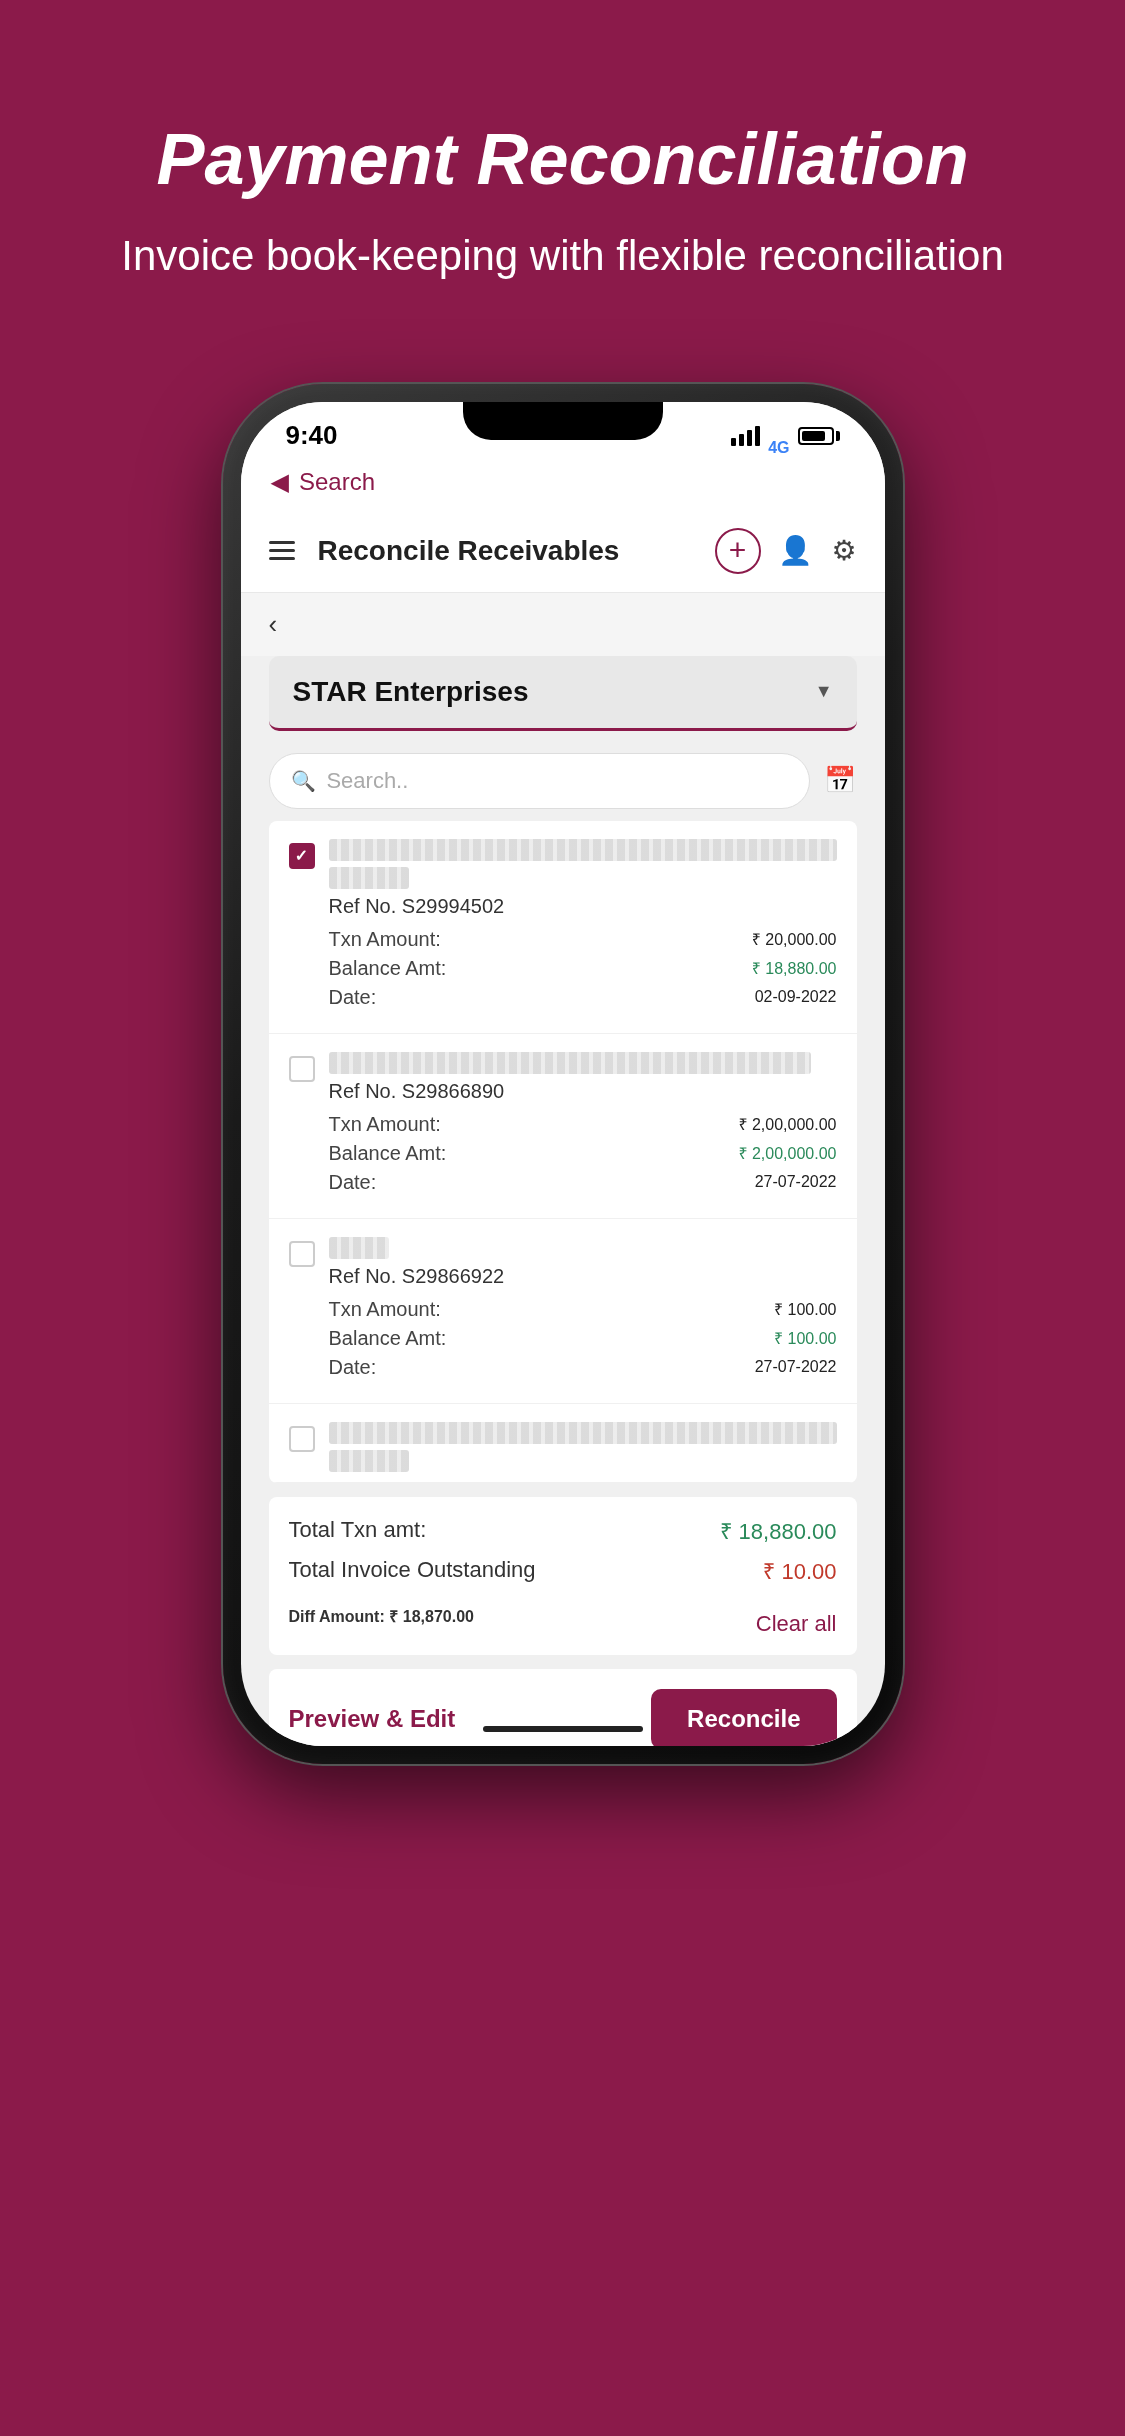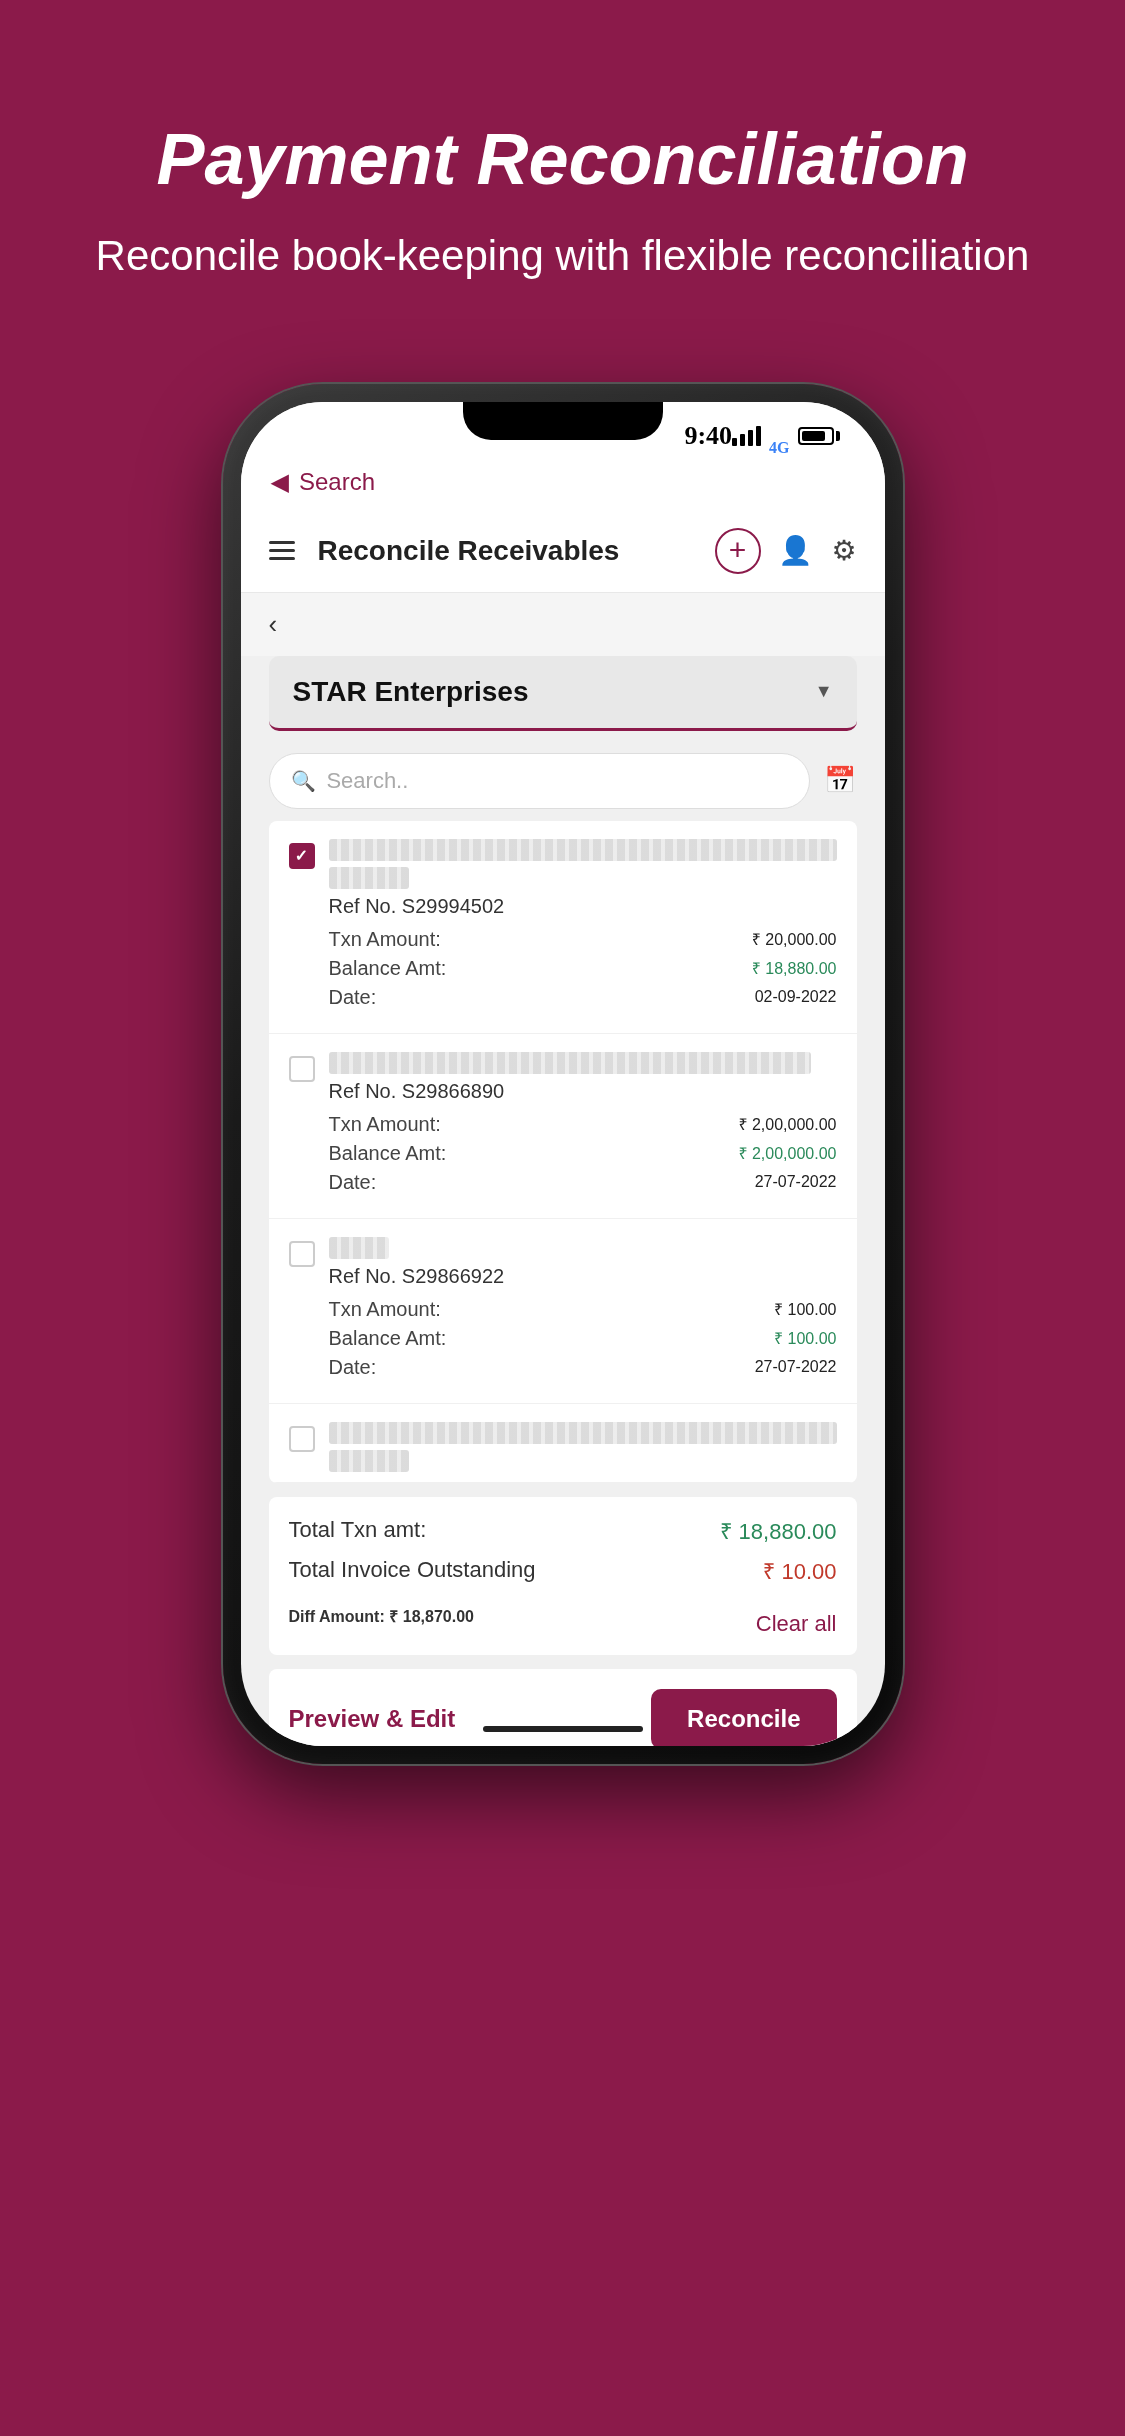"Reconcile book-keeping with flexible" p.hero-subtitle { text: Reconcile -> Invoice }
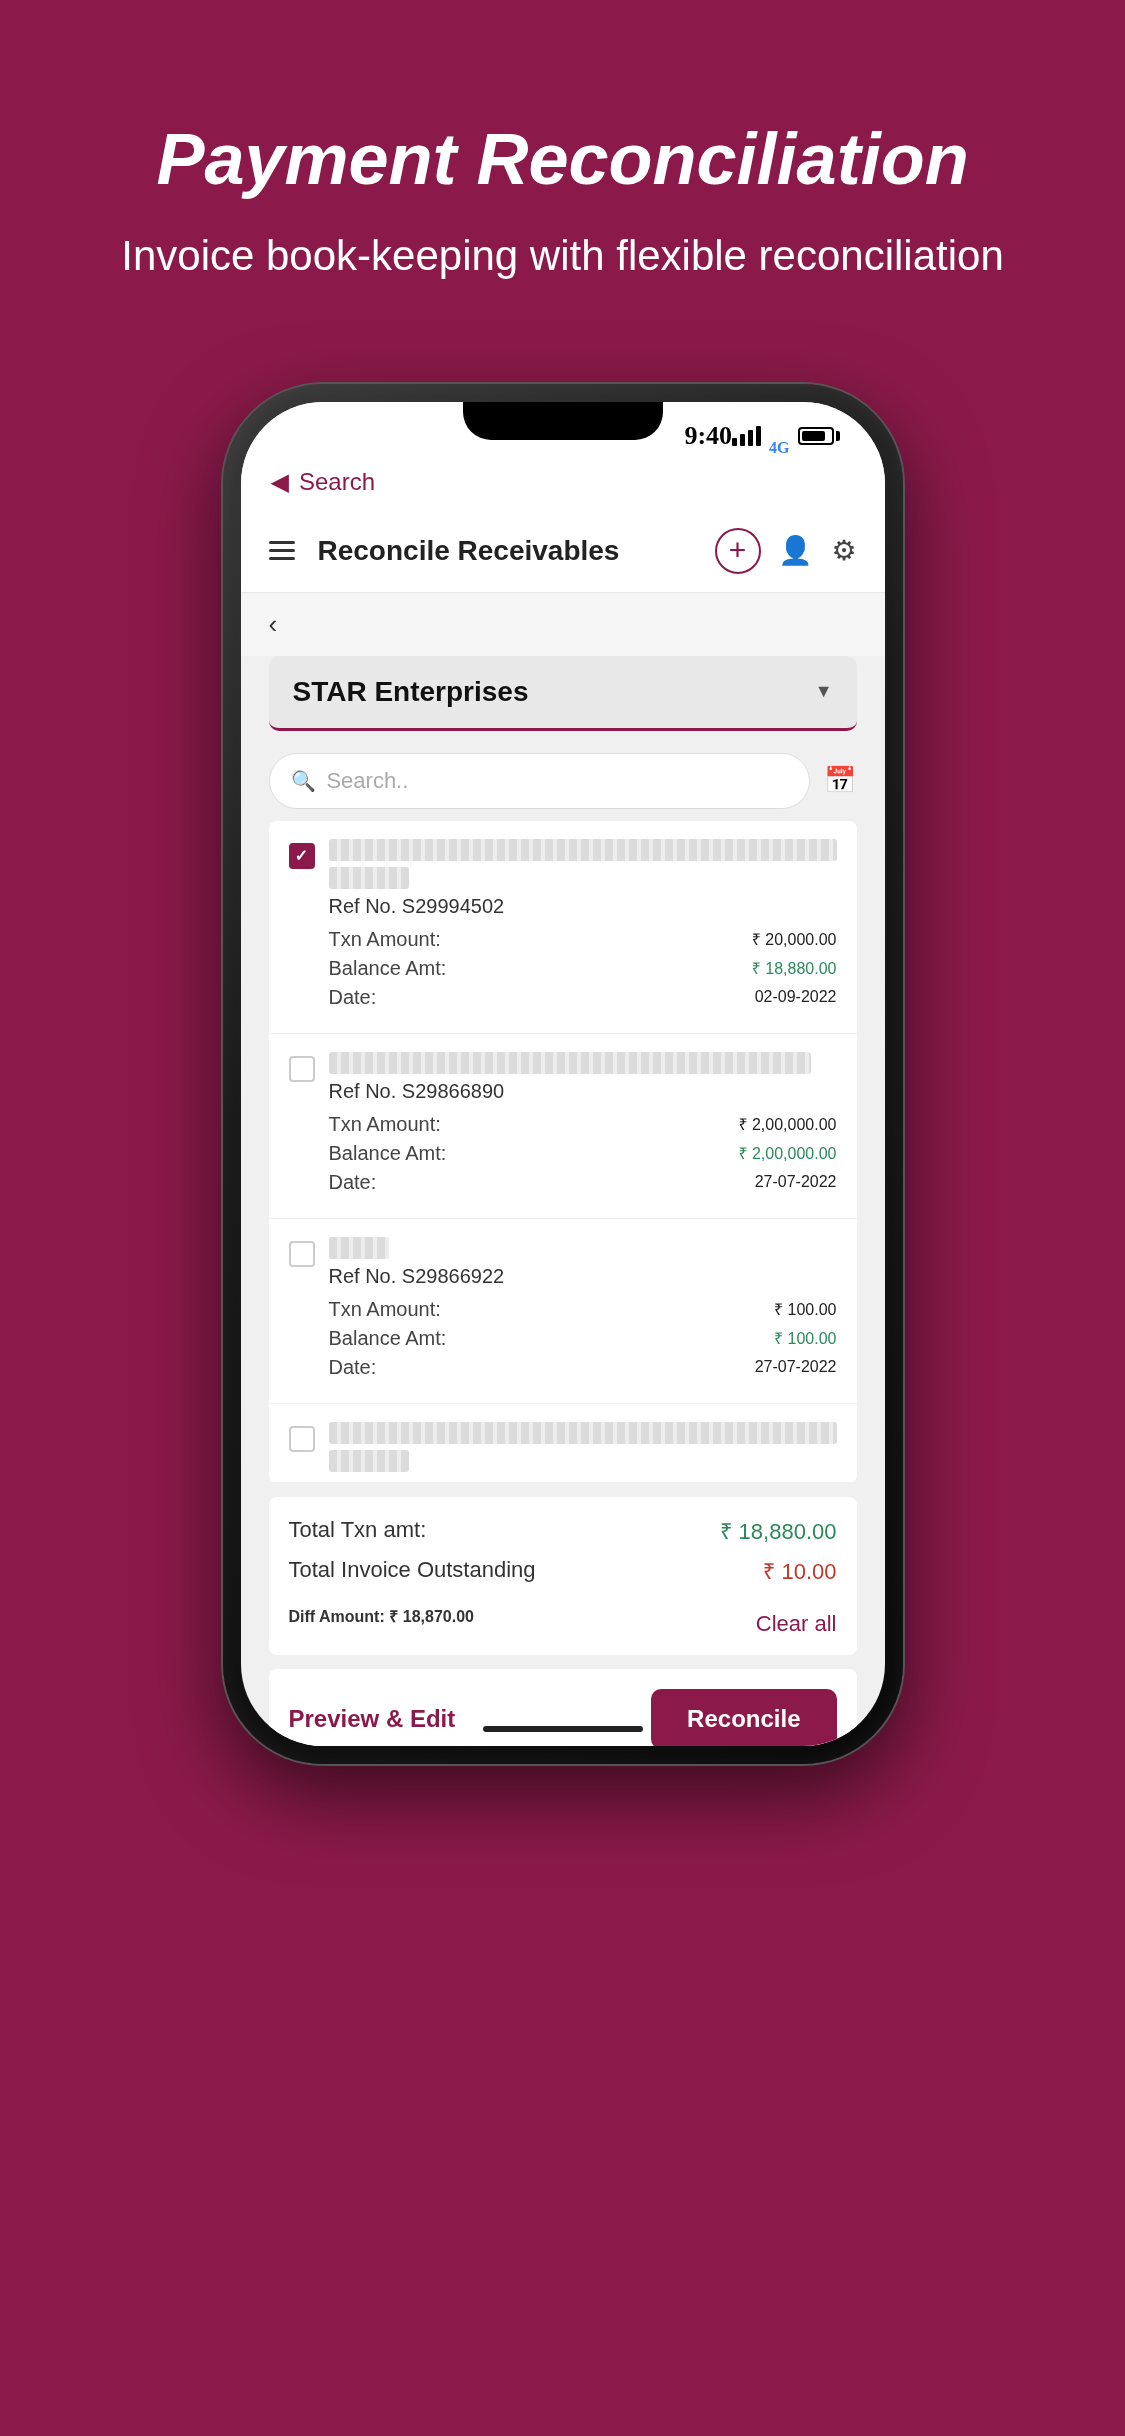"9:40" .status-bar { font-family: Liberation Serif, serif -> none; justify-content: flex-end -> space-between }
